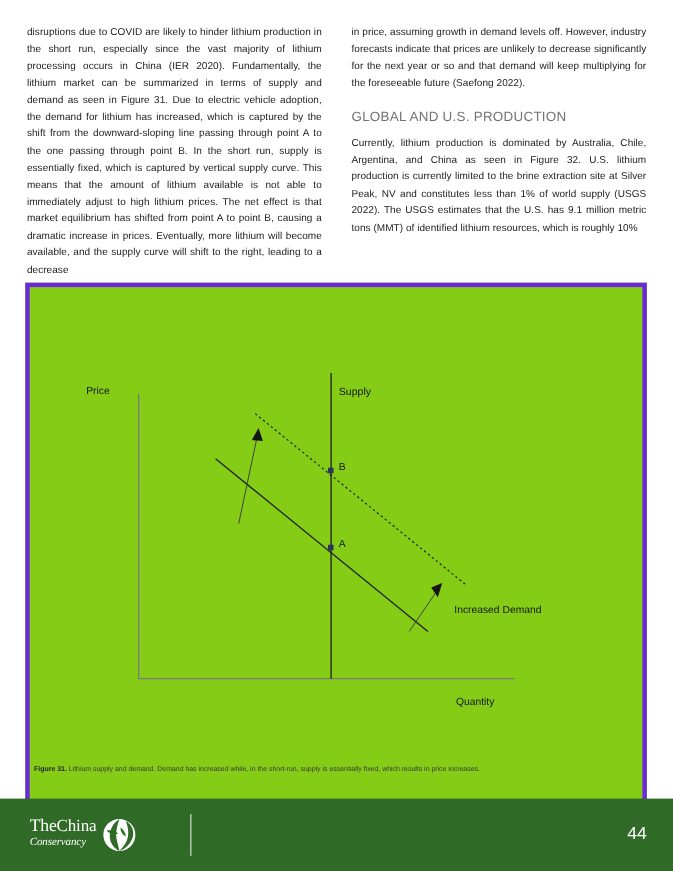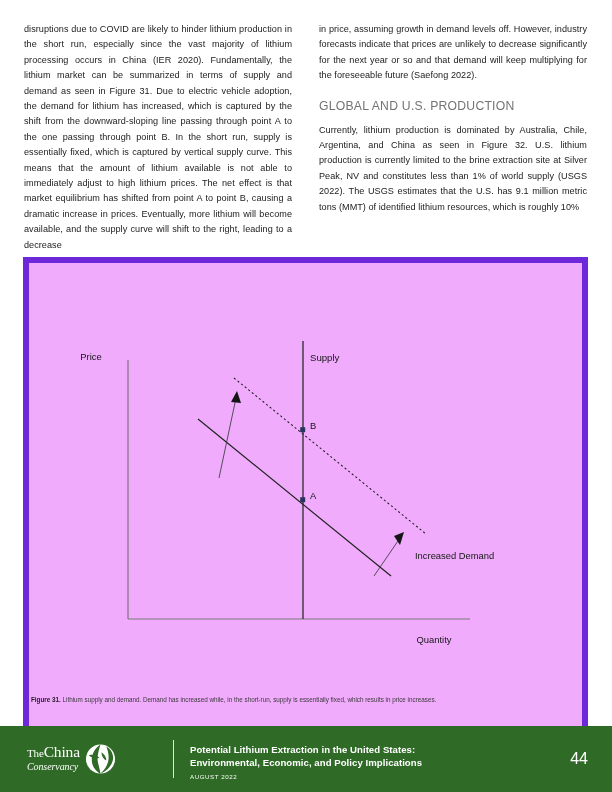"disruptions due to COVID are" .columns { justify-content: none -> center }
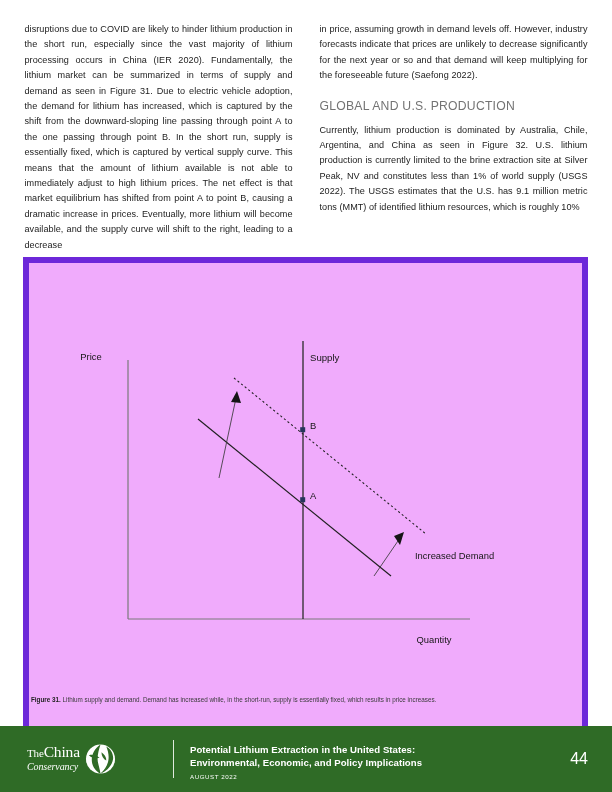"Price" .figure-box { background: #f0abfc -> #84cc16; border: 6px solid #6d28d9 -> 4px solid #6d28d9 }
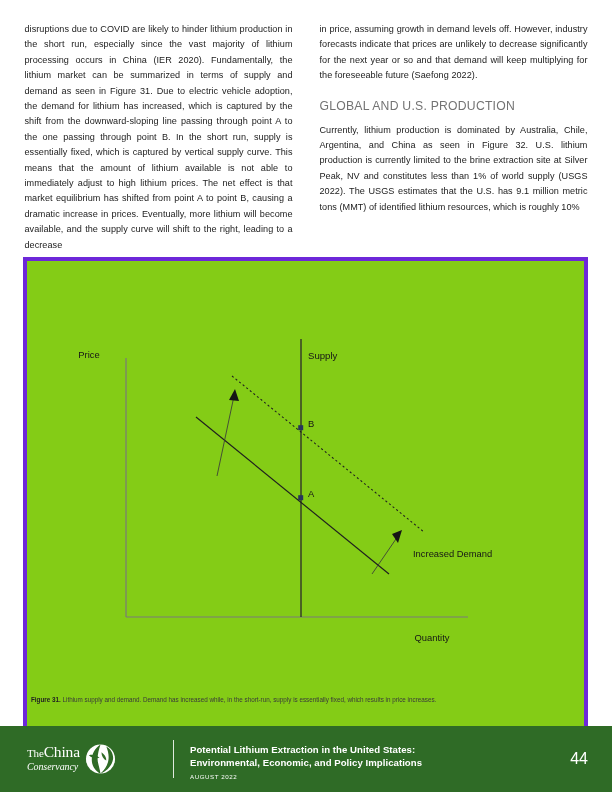"The" .logo-line1 .small-the { font-size: 11px -> 16px }
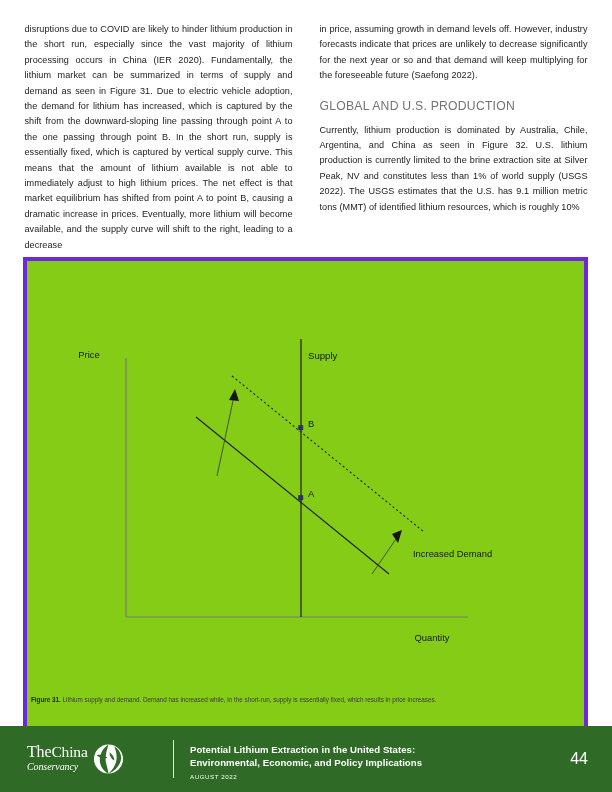"Potential Lithium Extraction in the" div.footer-title { html: <div> <div>Potential Lithium Extraction in the United States:</div> <div>Environmental, Economic, and Policy Implications</div> <div>AUGUST 2022</div> </div> -> none }
